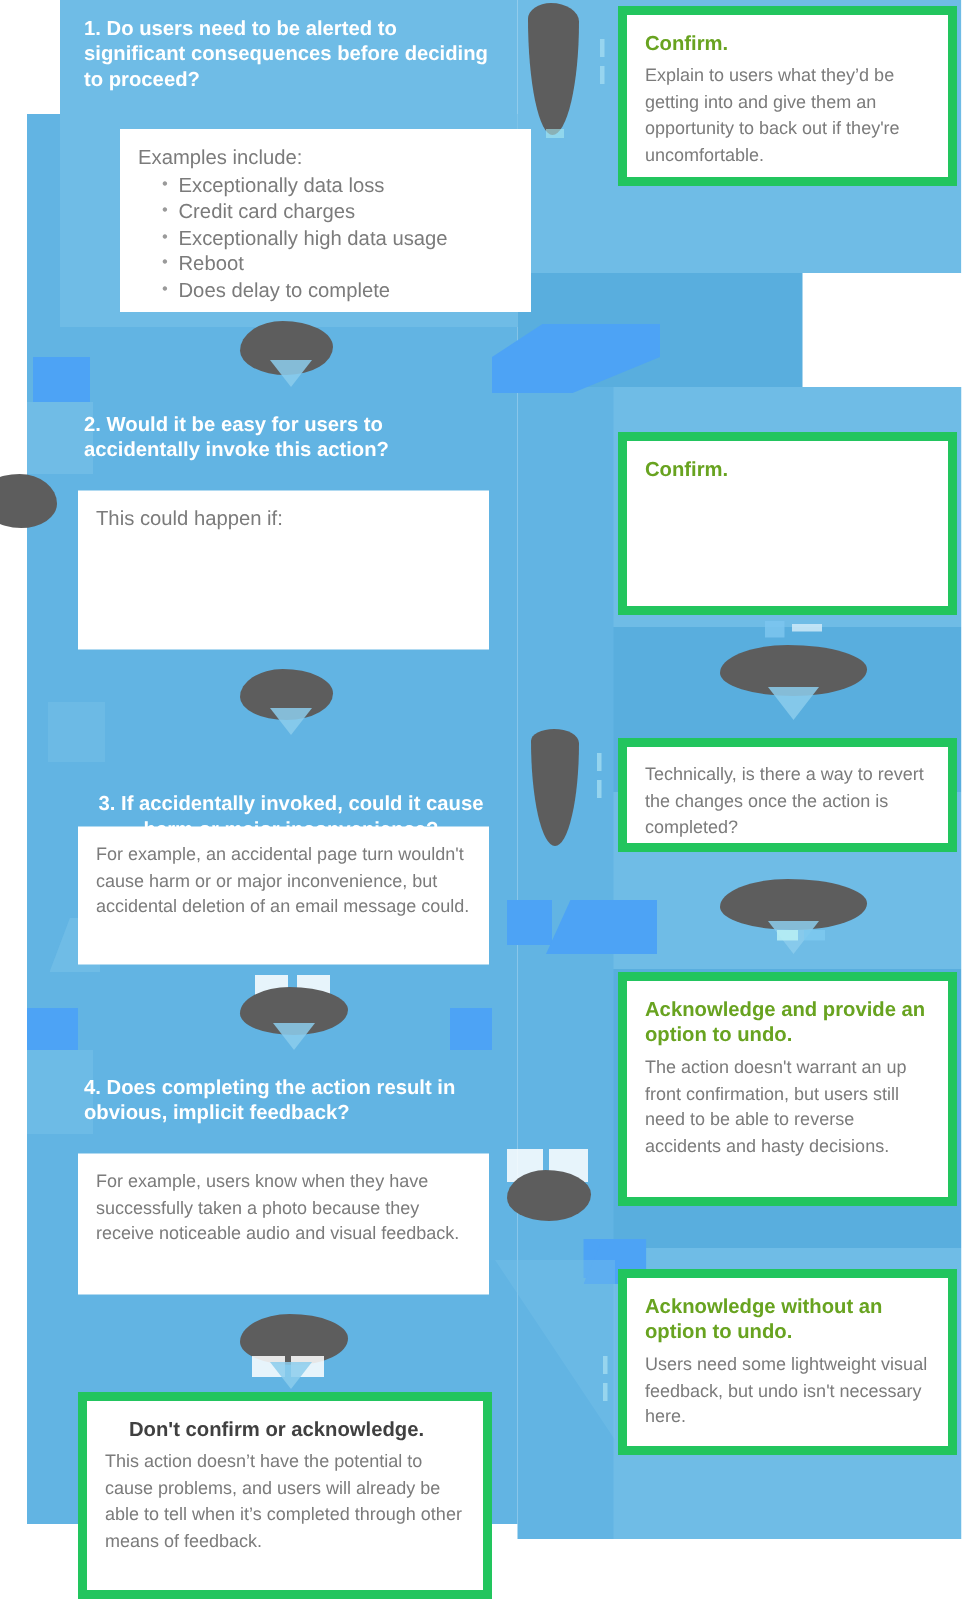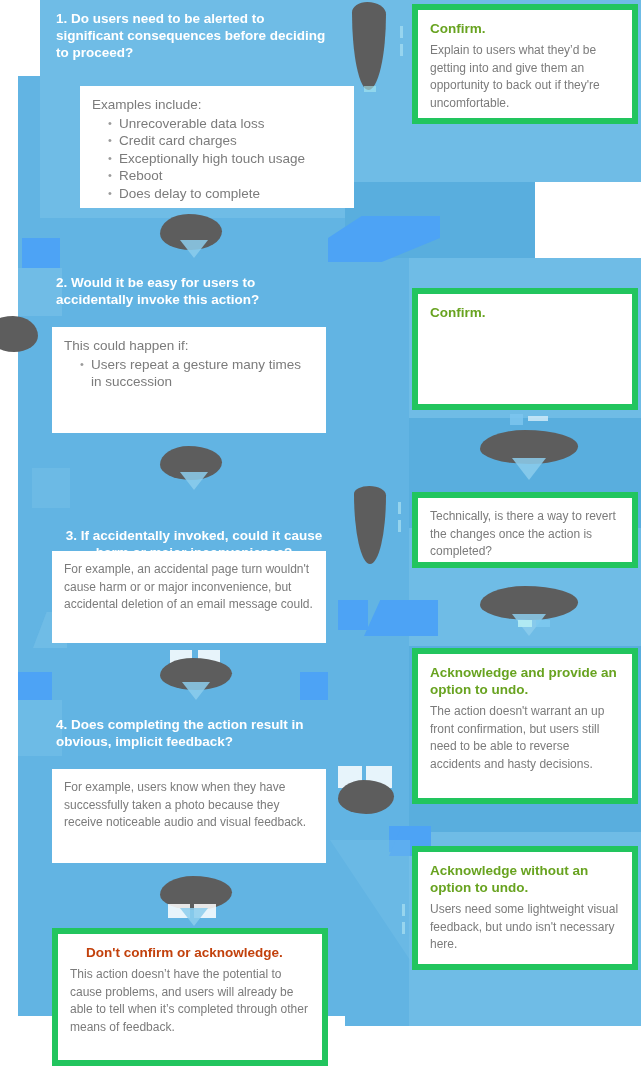"Unrecoverable data loss" li { text: Unrecoverable -> Exceptionally }
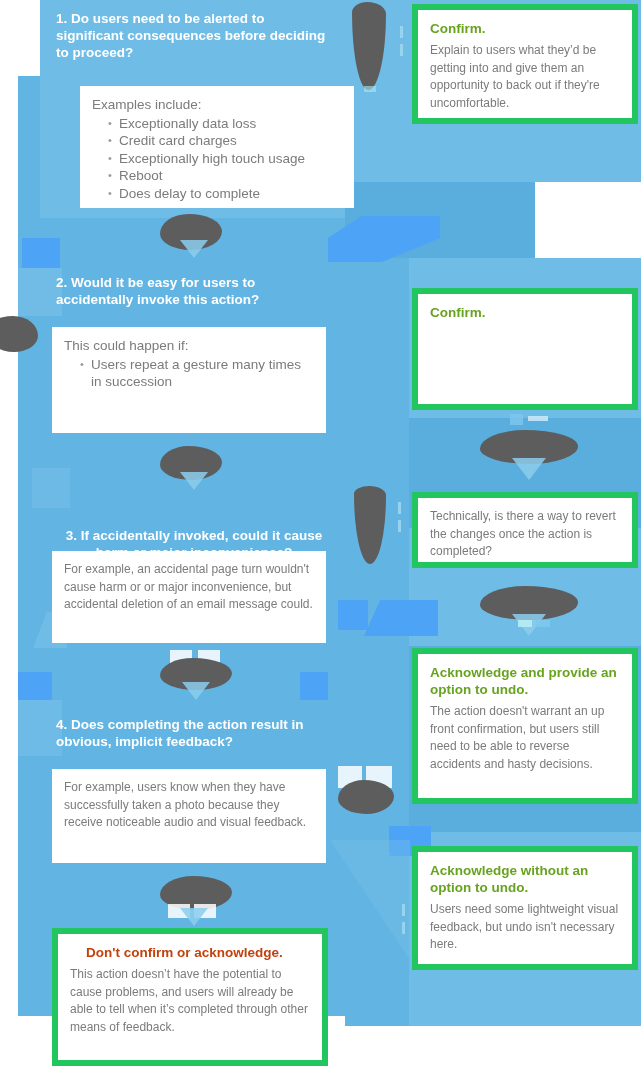"Exceptionally high touch usage" li { text: touch -> data }
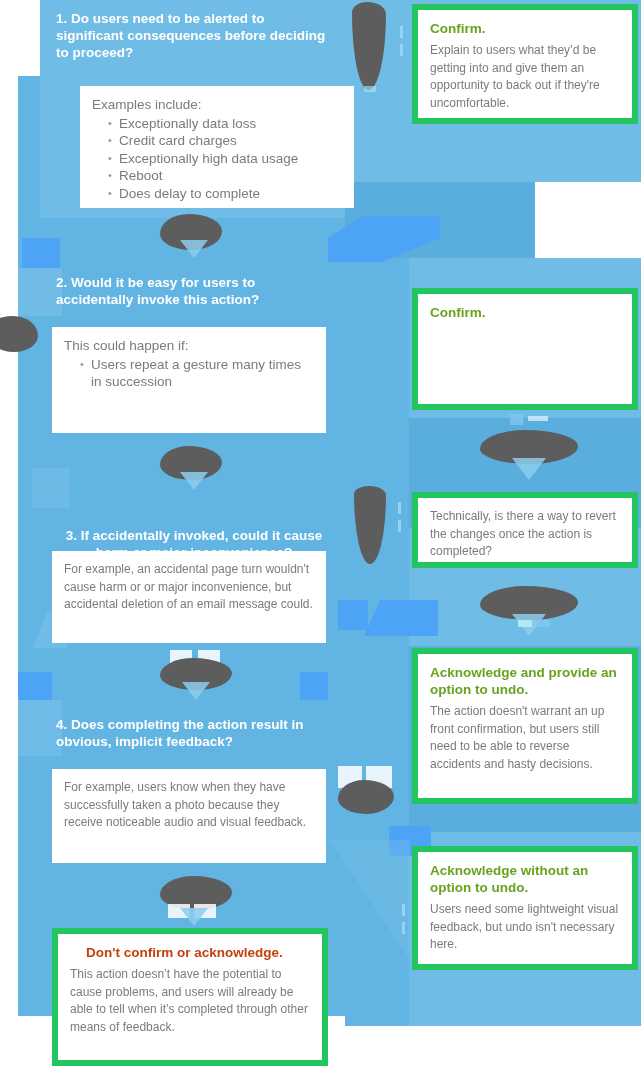"Users repeat a gesture many" li { html: <li>Users repeat a gesture many times in succession</li> -> none }
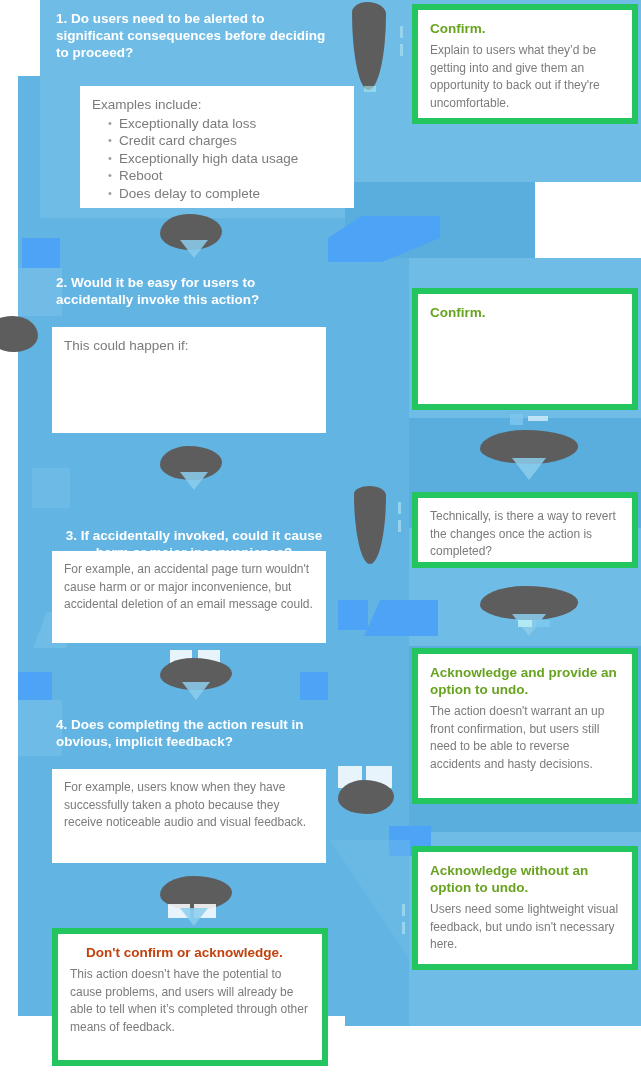"Don't confirm or acknowledge." .ans-title.red { color: #c2410c -> #404040 }
